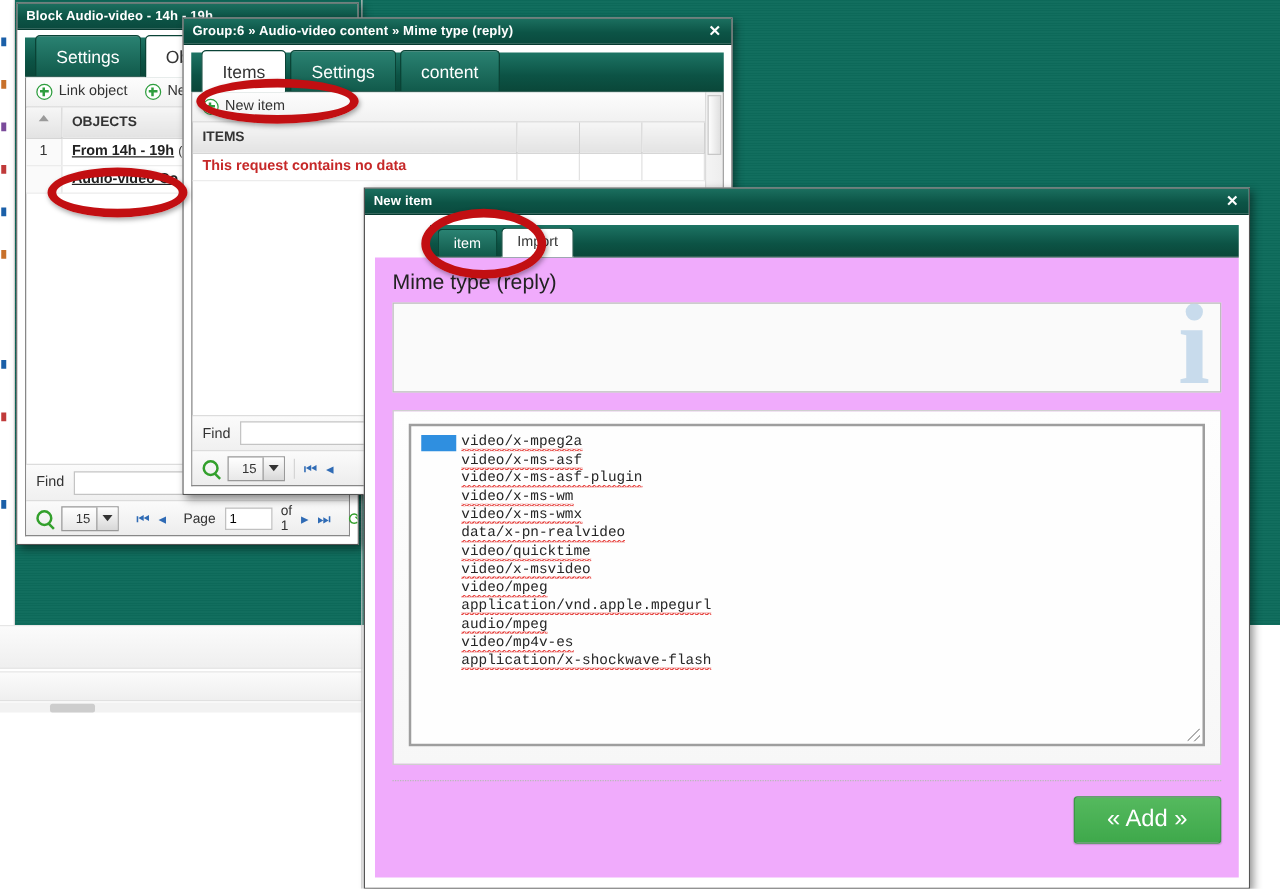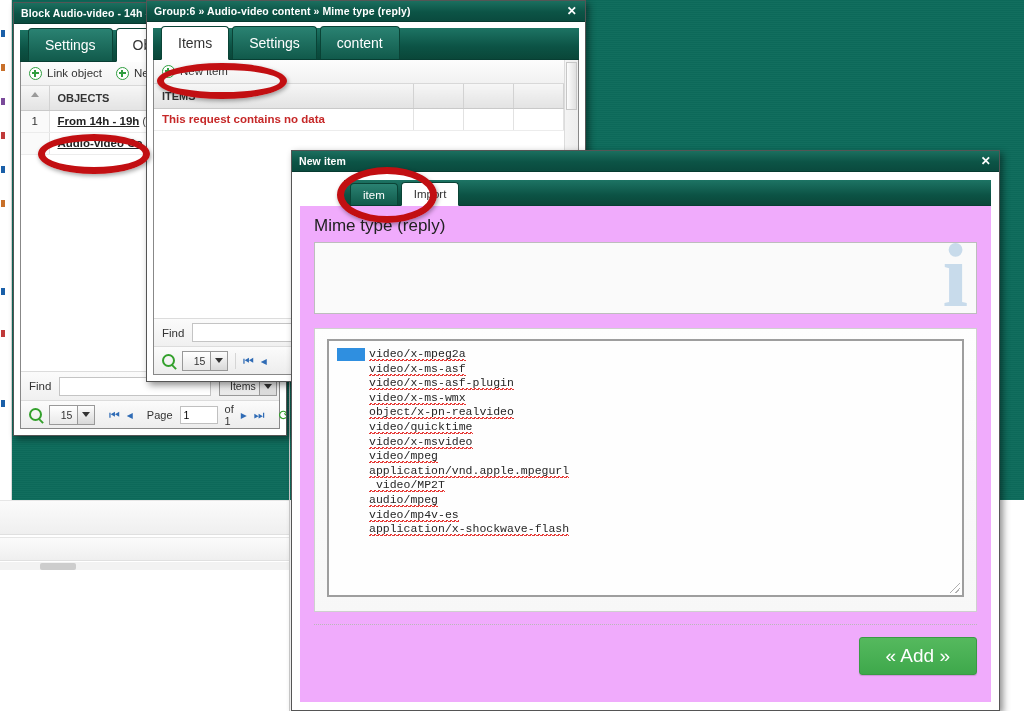"Group:6 » Audio-video content »" div.window { top: 0 -> 14px }
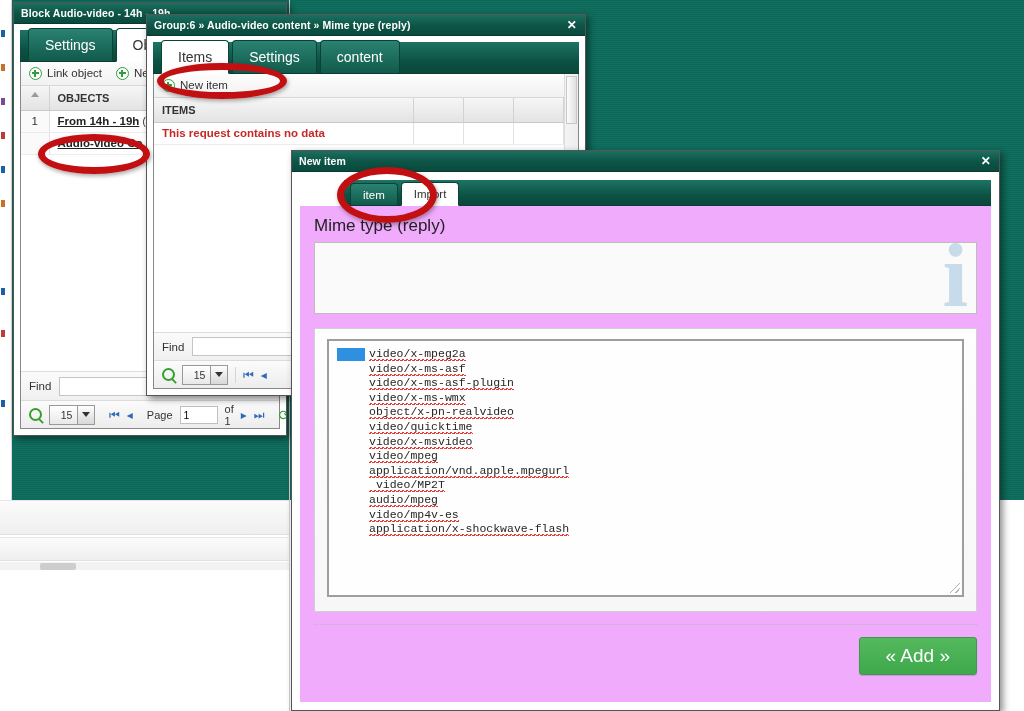"video/x-ms-wm" span.pattern-line { html: none -> <span><span>video/x-ms-wm</span></span> }
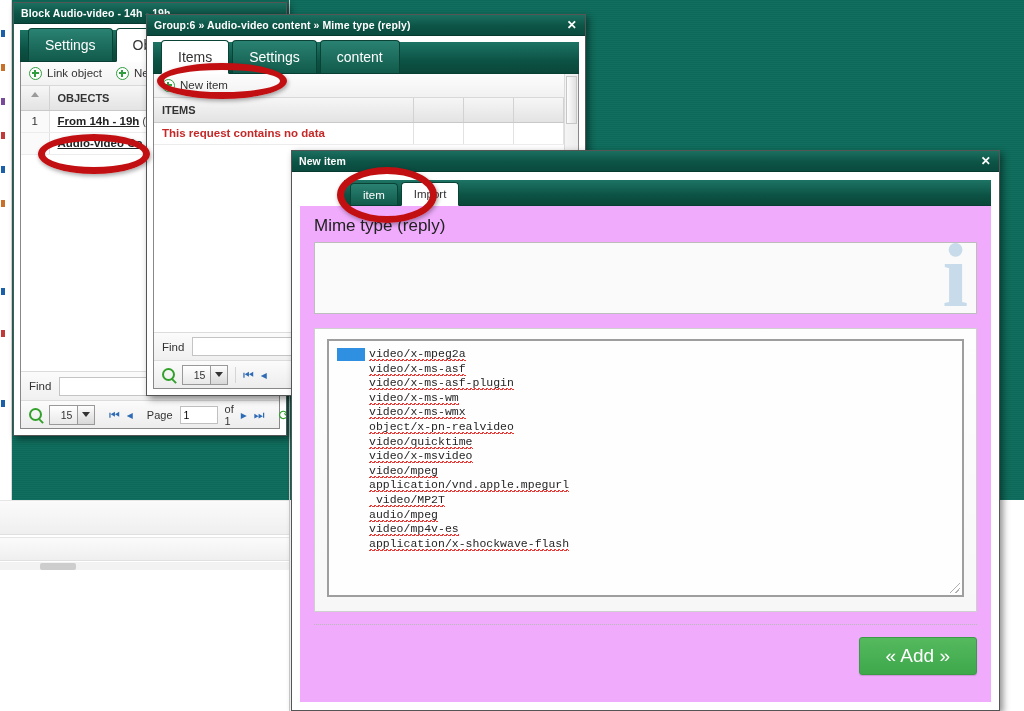"object/x-pn-realvideo" span.txt { text: object/x-pn-realvideo -> data/x-pn-realvideo }
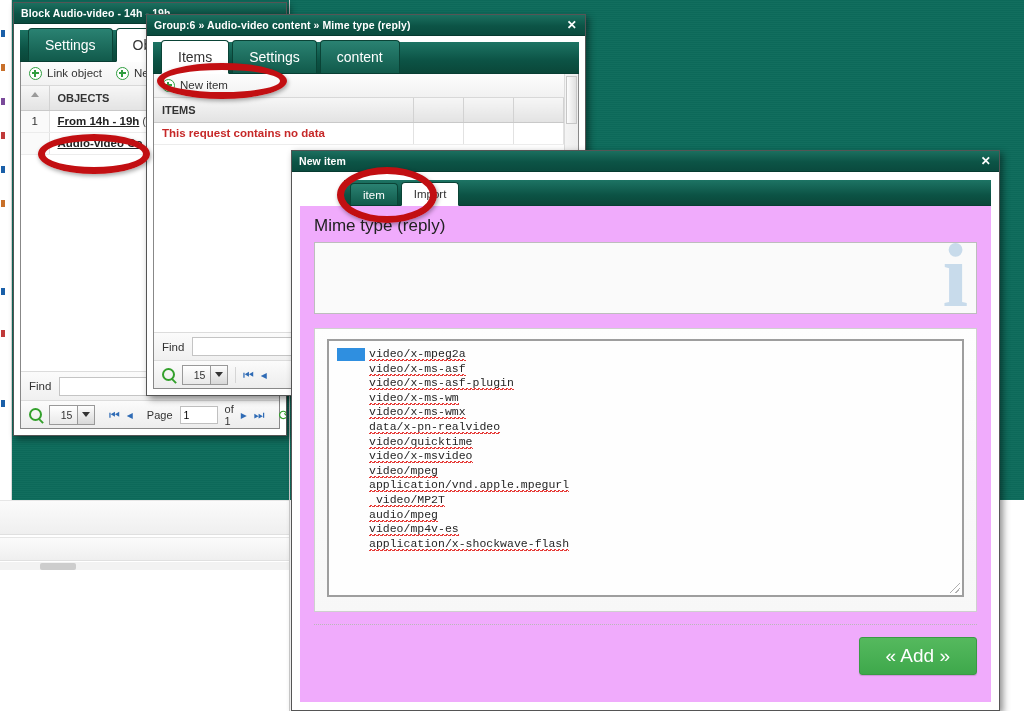"video/MP2T" span.pattern-line { html: <span><span> video/MP2T</span></span> -> none }
